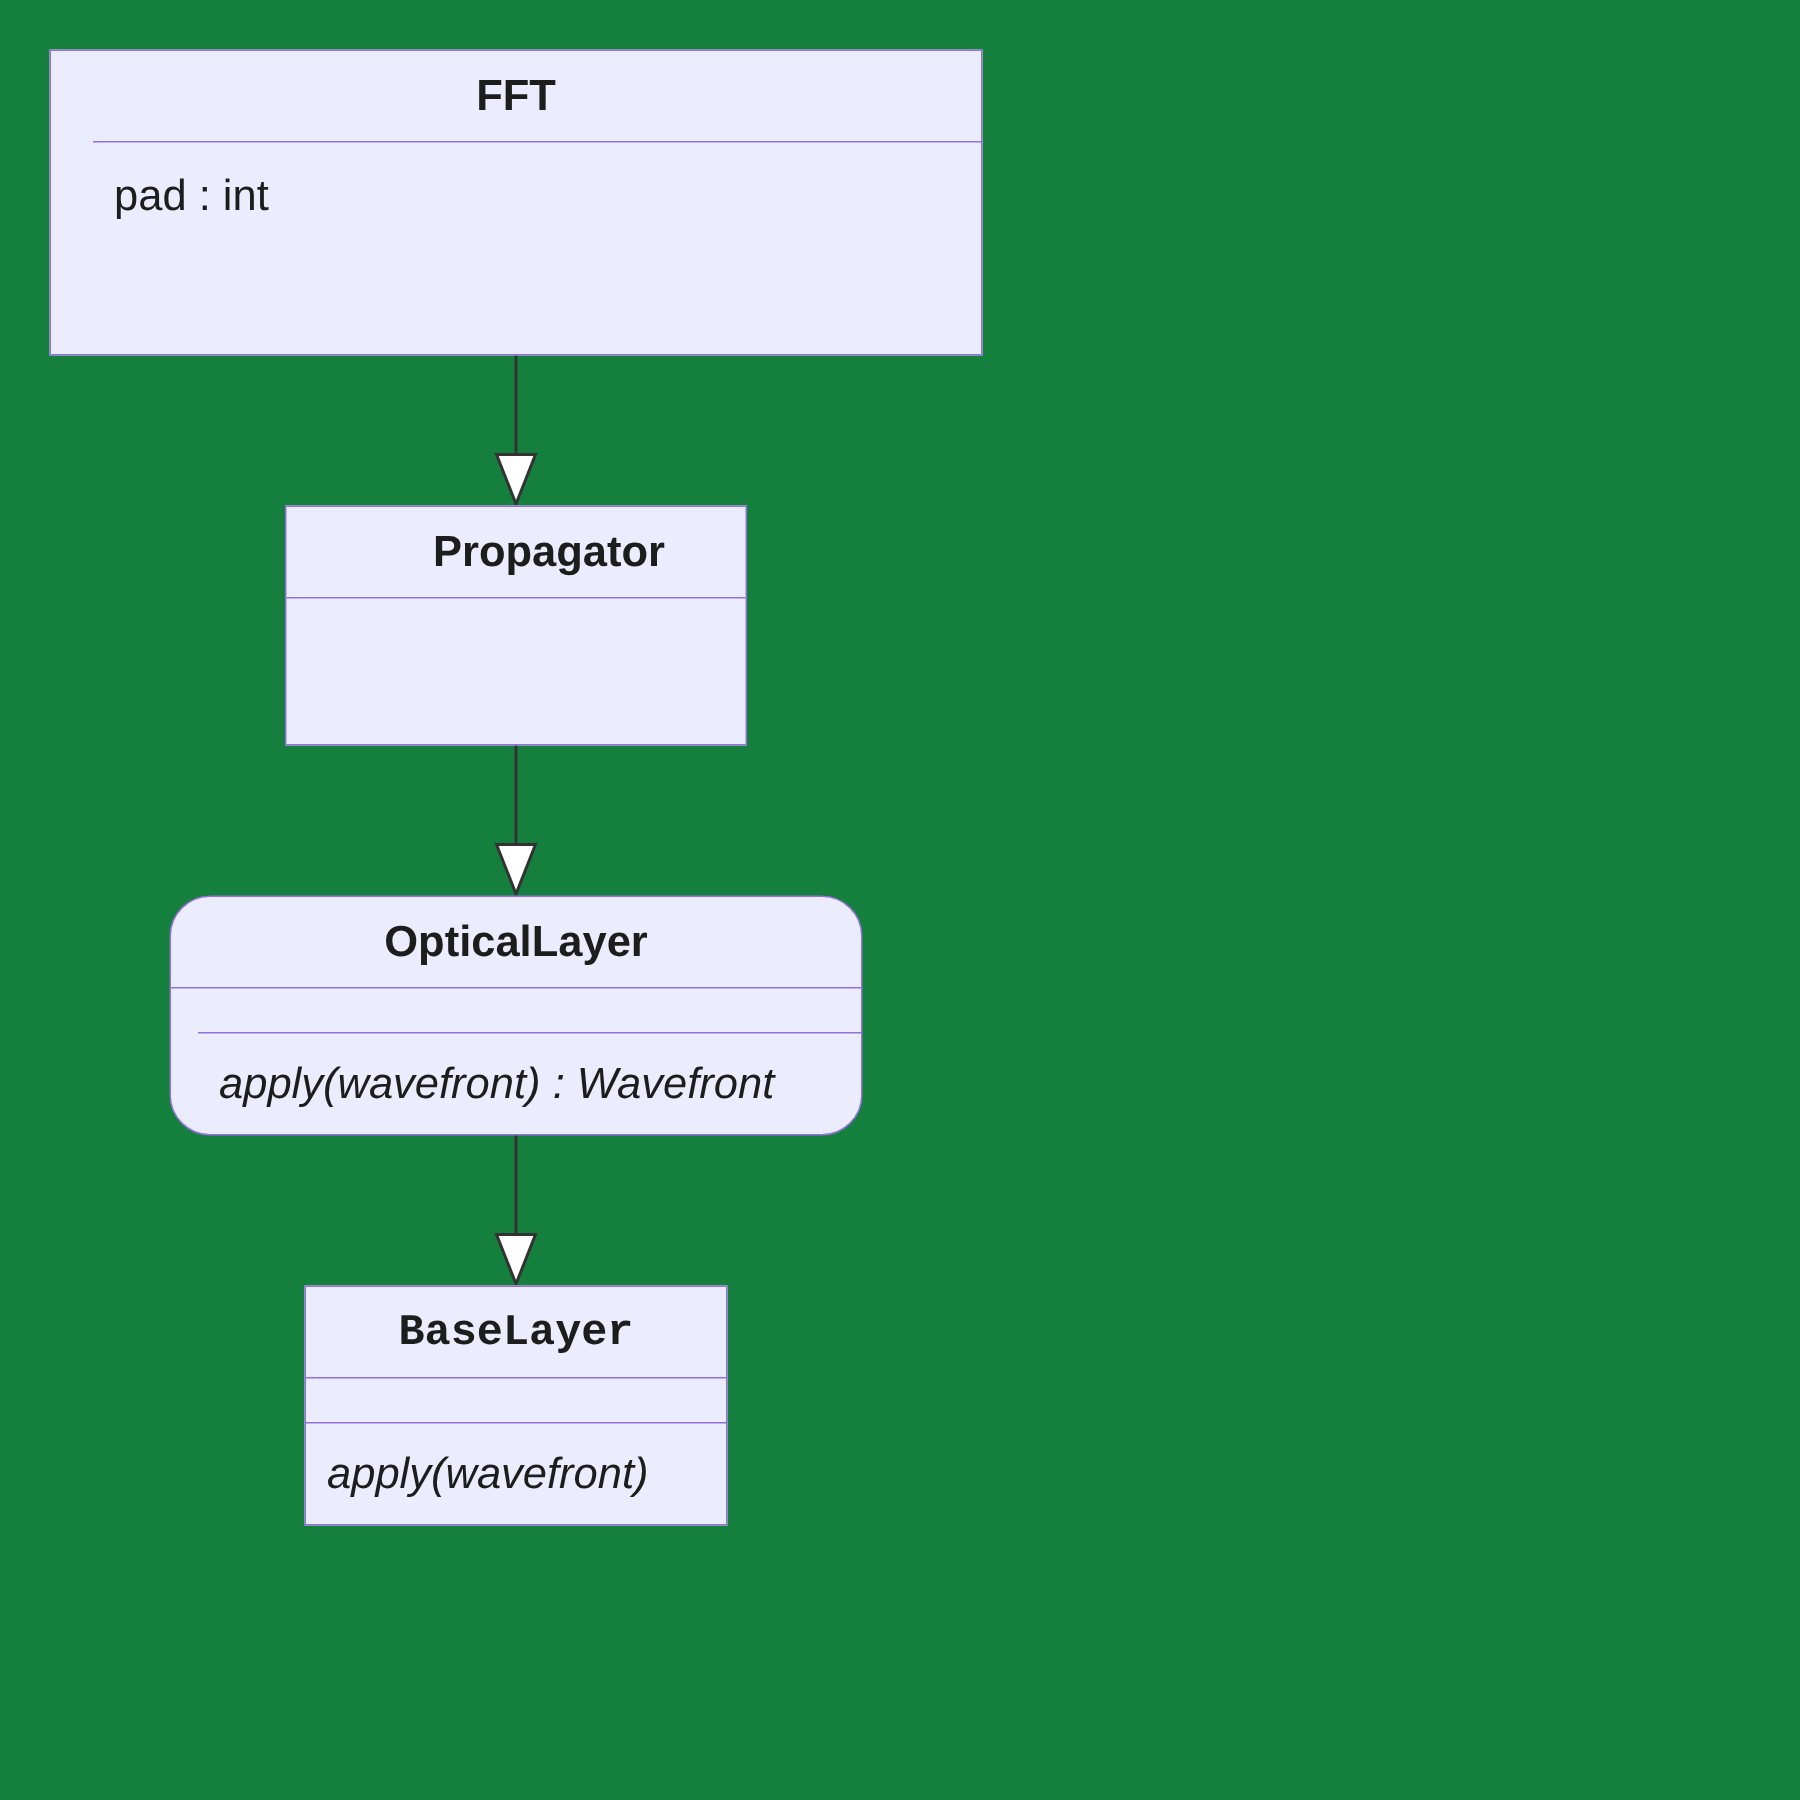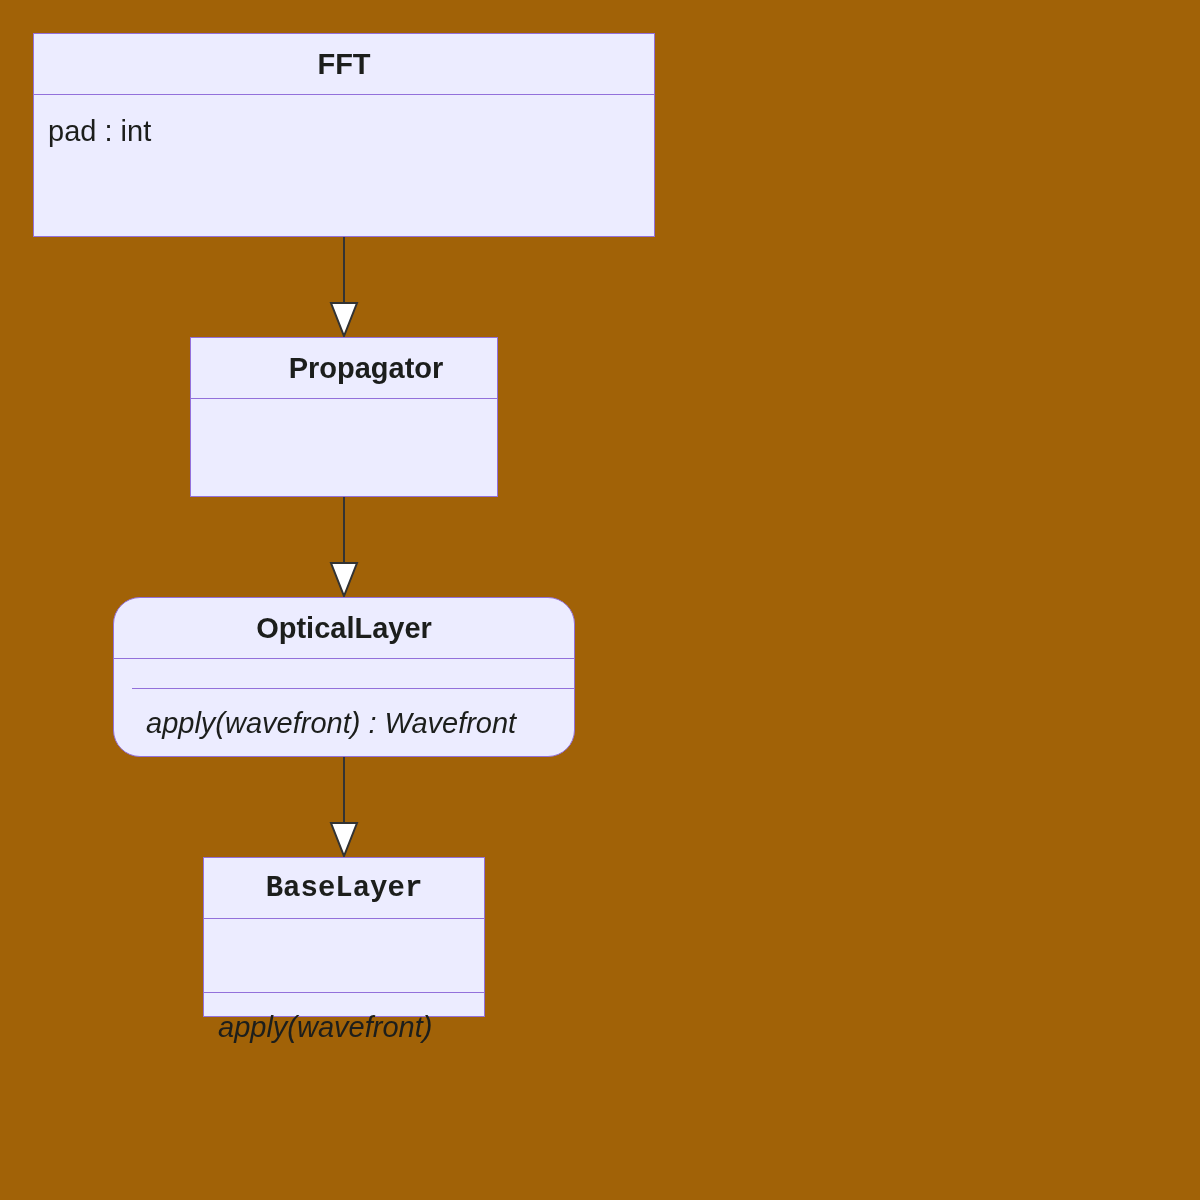"FFT" .canvas { background: #a16207 -> #15803d }
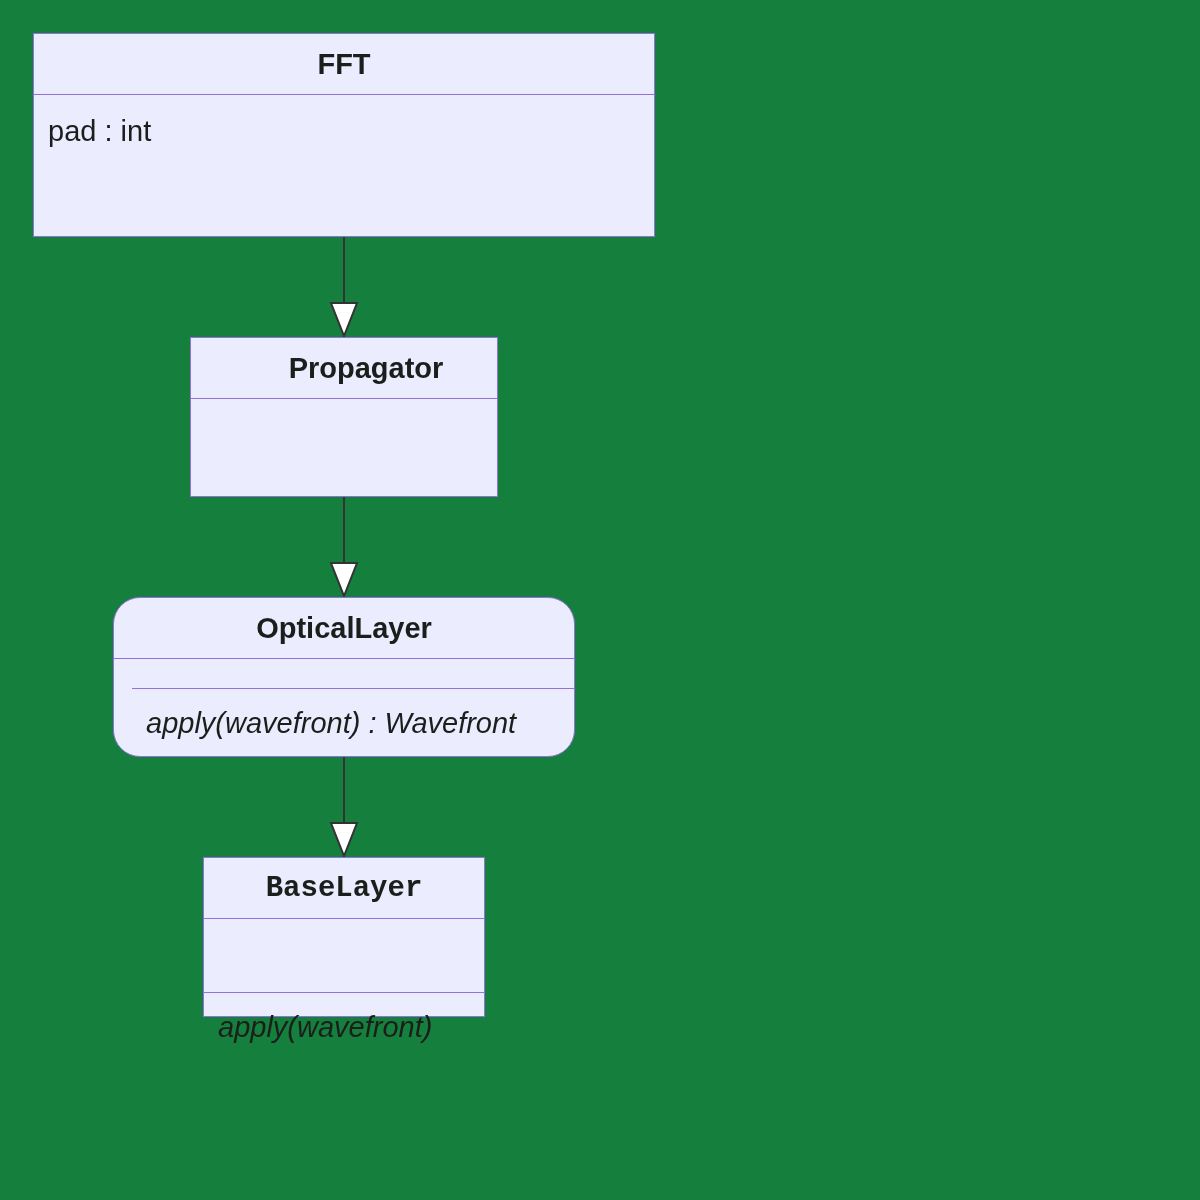"pad : int" #box-fft .attrs { margin-left: none -> 28px }
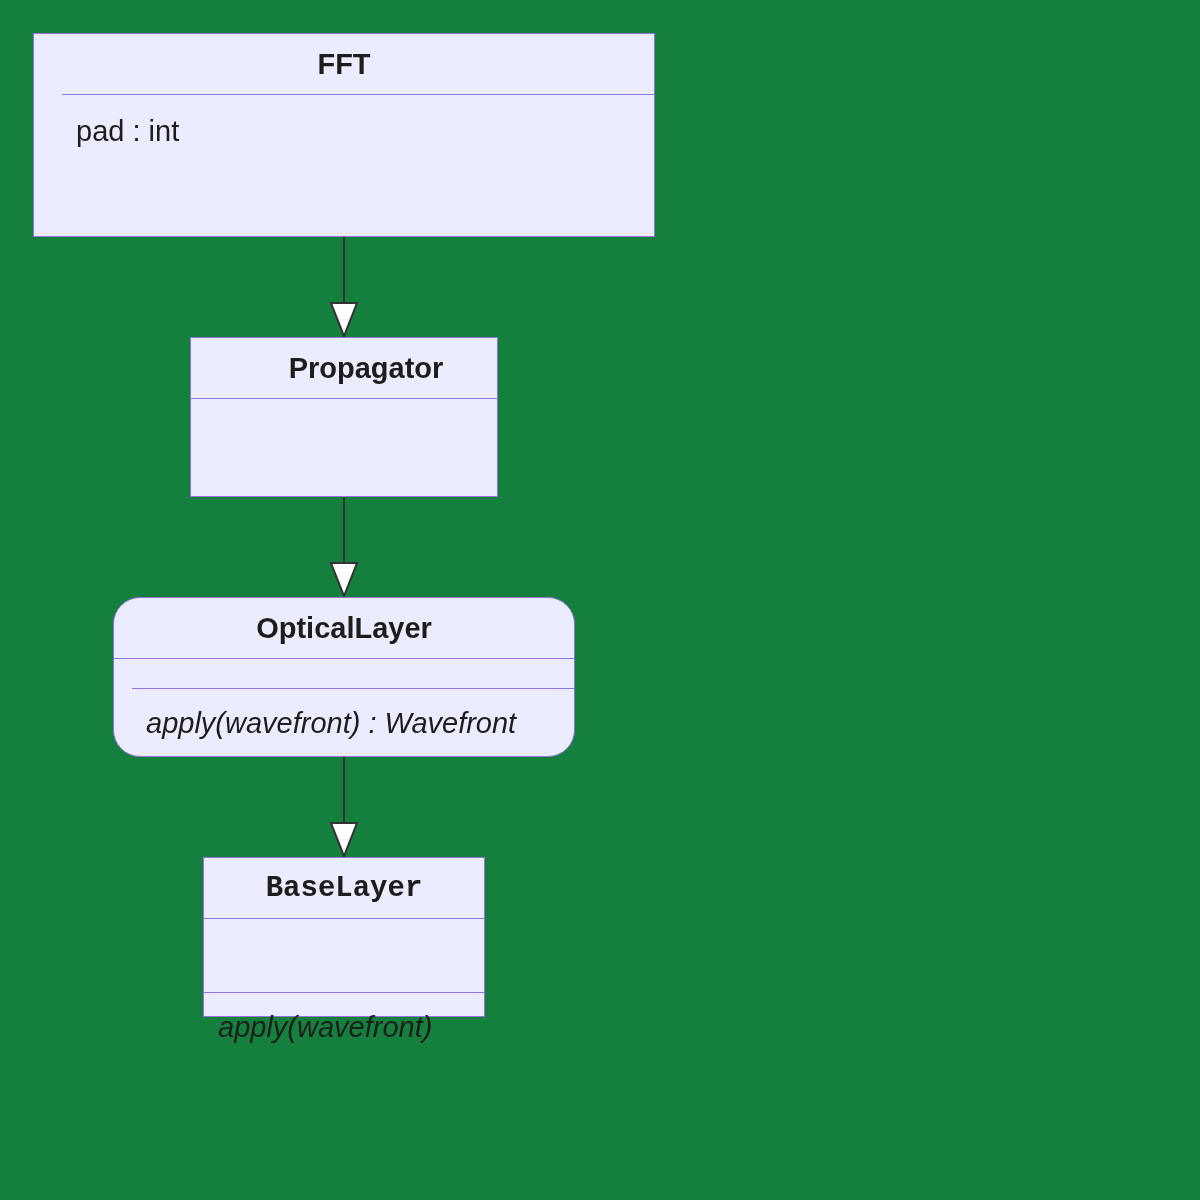"apply(wavefront)" #box-baselayer .methods { margin-top: 44px -> none }
